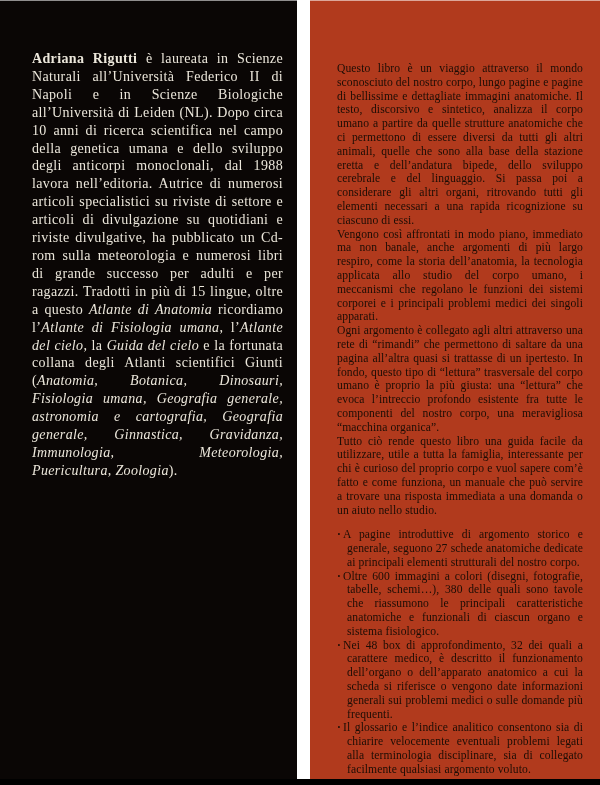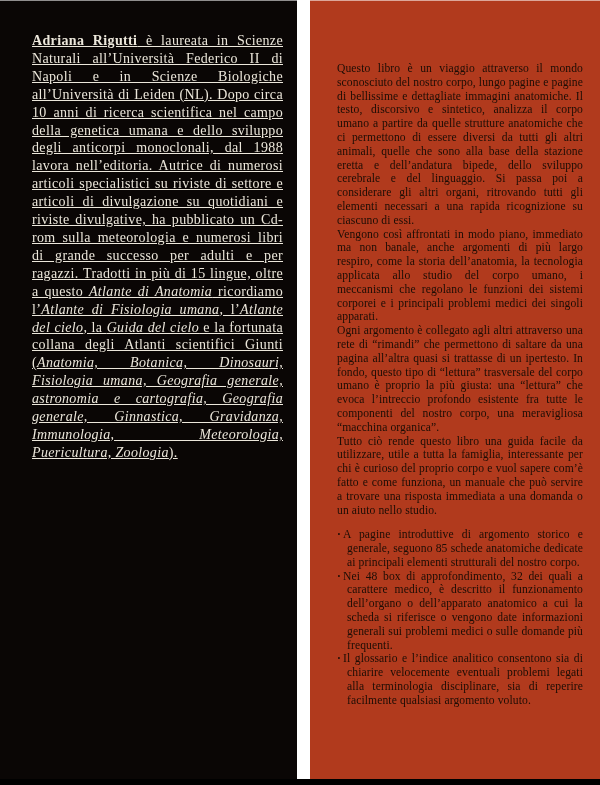"Adriana Rigutti è laureata in" .bio { padding: 32px 14px 0 32px -> 50px 14px 0 32px; text-decoration: underline -> none }
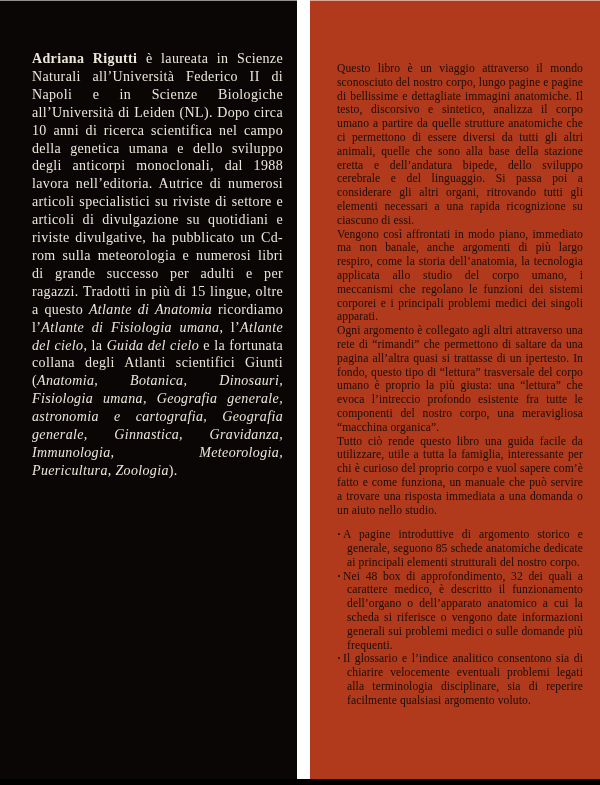"A pagine introduttive di argomento" span { text: 85 -> 27 }
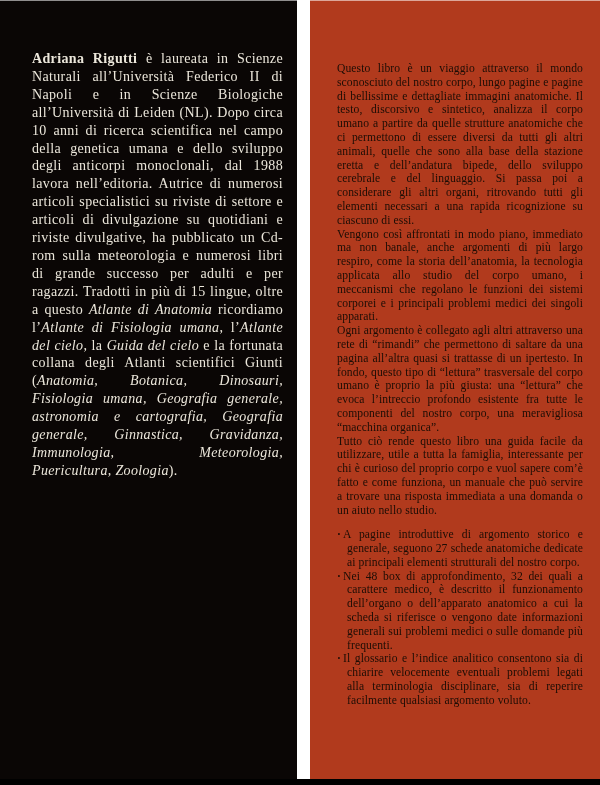"· Oltre 600 immagini a" li { html: none -> <li><span>·</span><span>Oltre 600 immagini a colori (disegni, fotografie, tabelle, schemi…), 380 delle quali sono tavole che riassumono le principali caratteristiche anatomiche e funzionali di ciascun organo e sistema fisiologico.</span></li> }
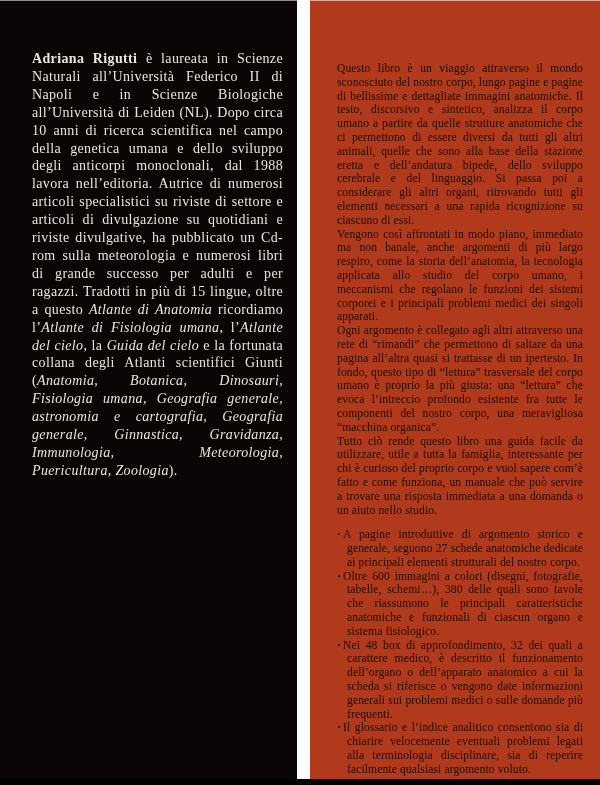"Il glossario e l’indice analitico" span { text: reperire -> collegato }
